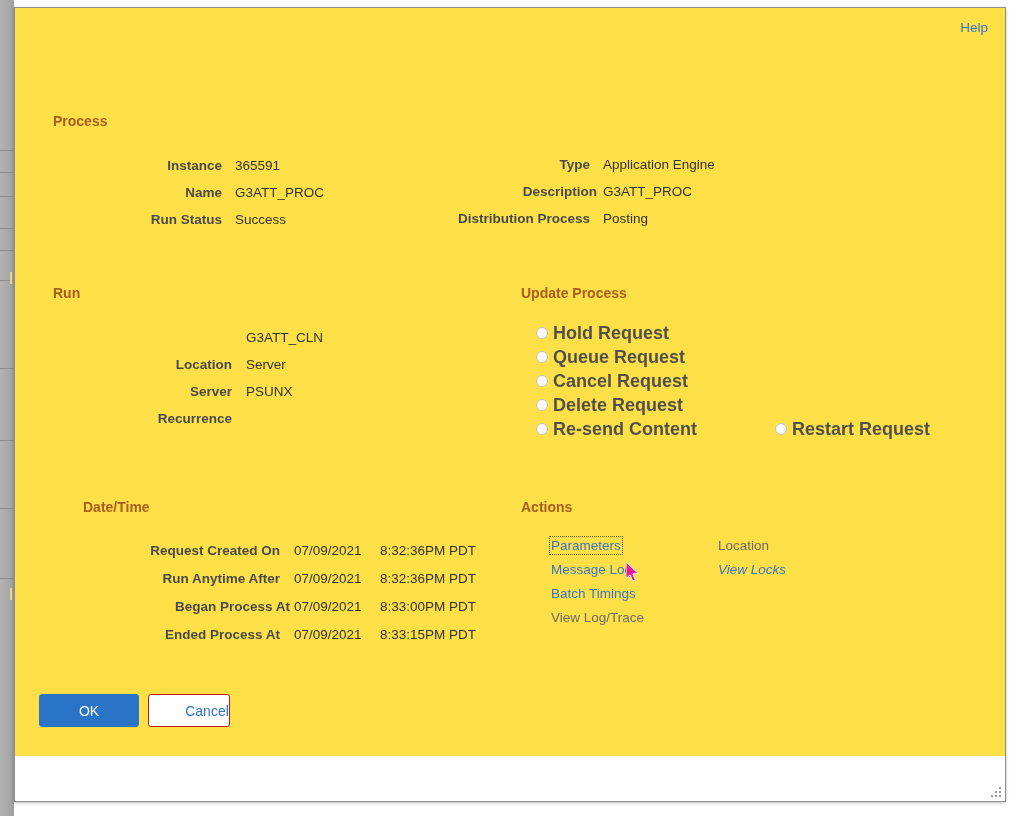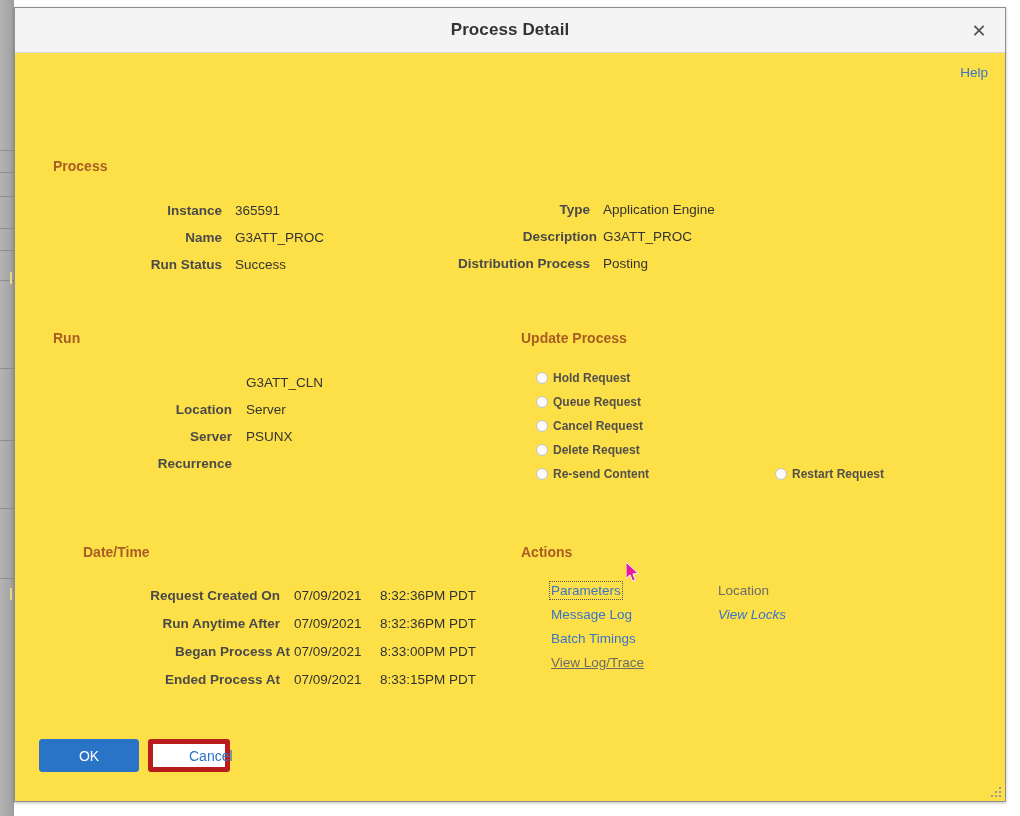"Process Detail" div.title-bar { html: <div> <div>Process Detail</div> <button>✕</button> </div> -> none }
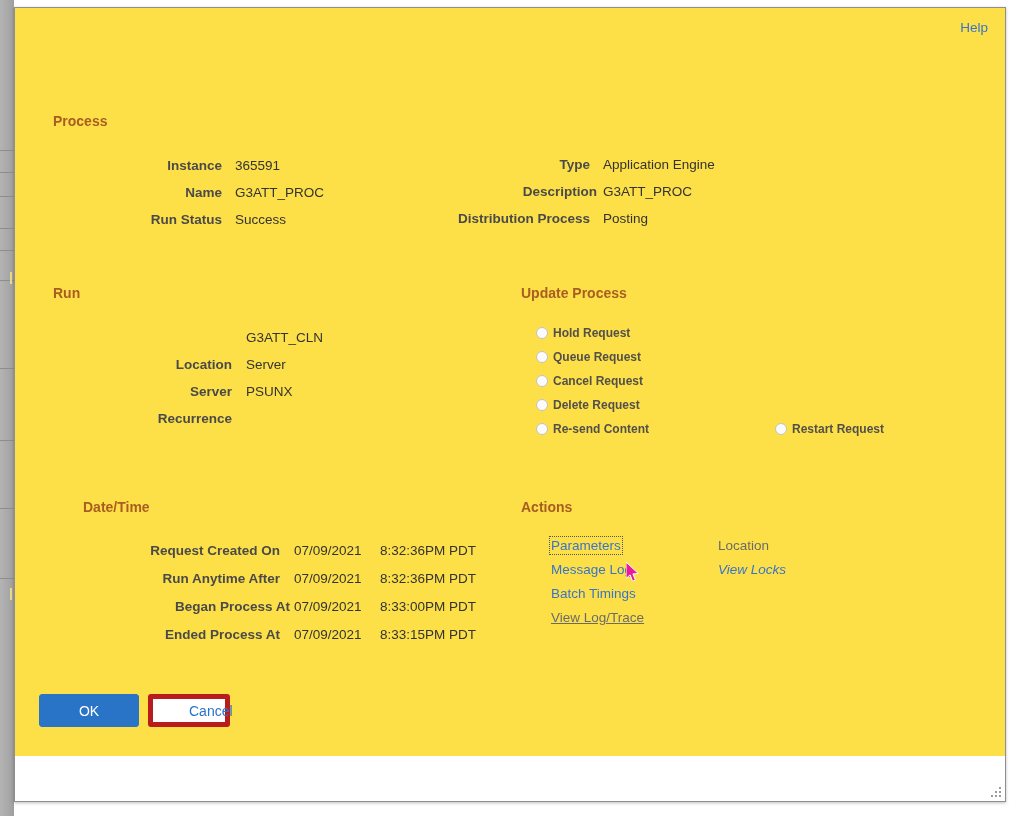"Hold Request" .radio-label { font-size: 12px -> 18px }
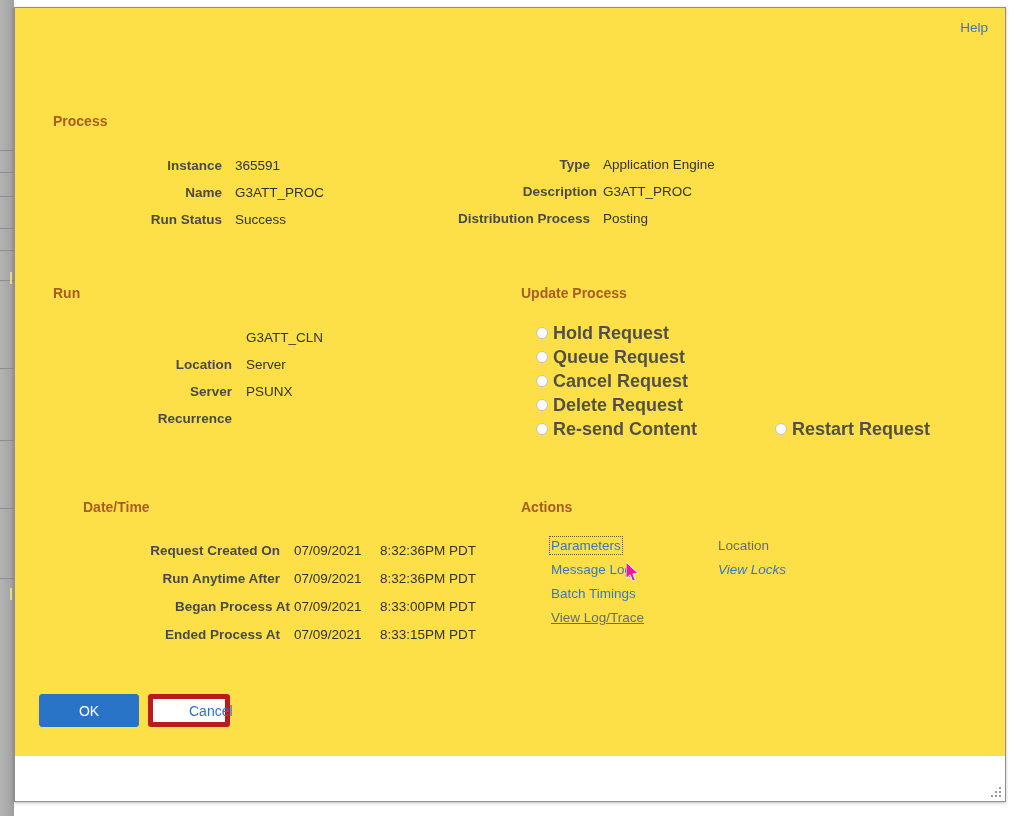"View Log/Trace" span.action-link { text-decoration: underline -> none }
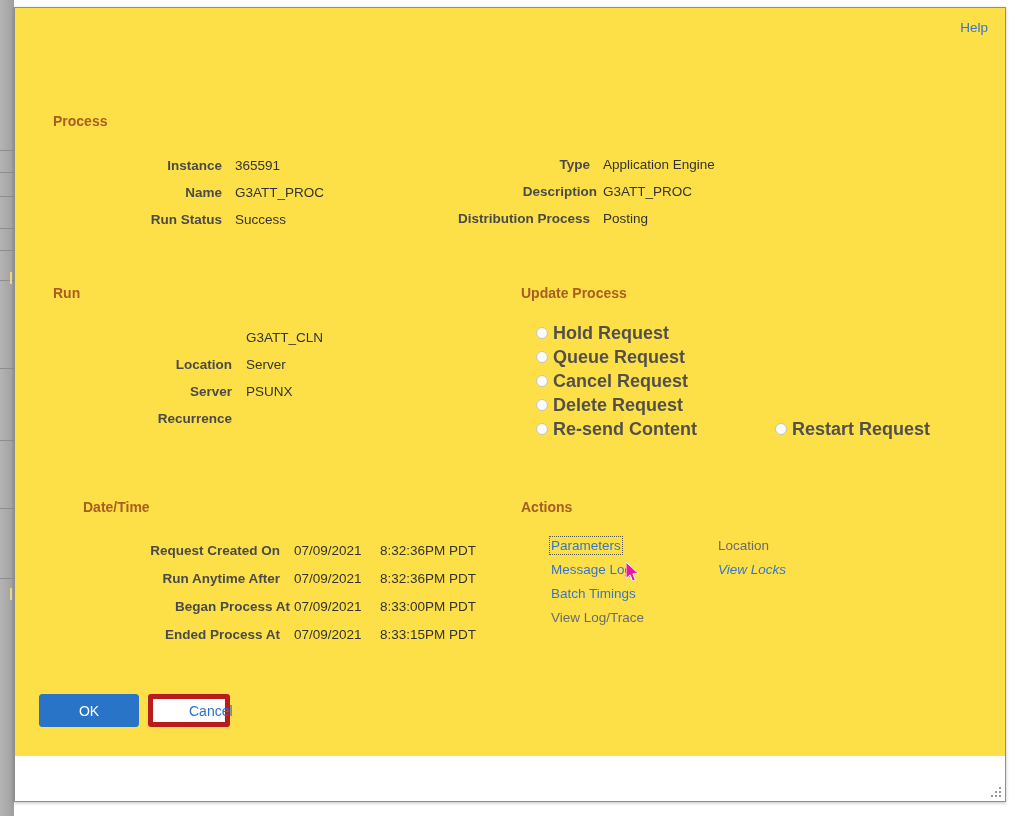"Cancel" .btn-secondary { border: 5px solid #b91c1c -> 1px solid #b91c1c }
